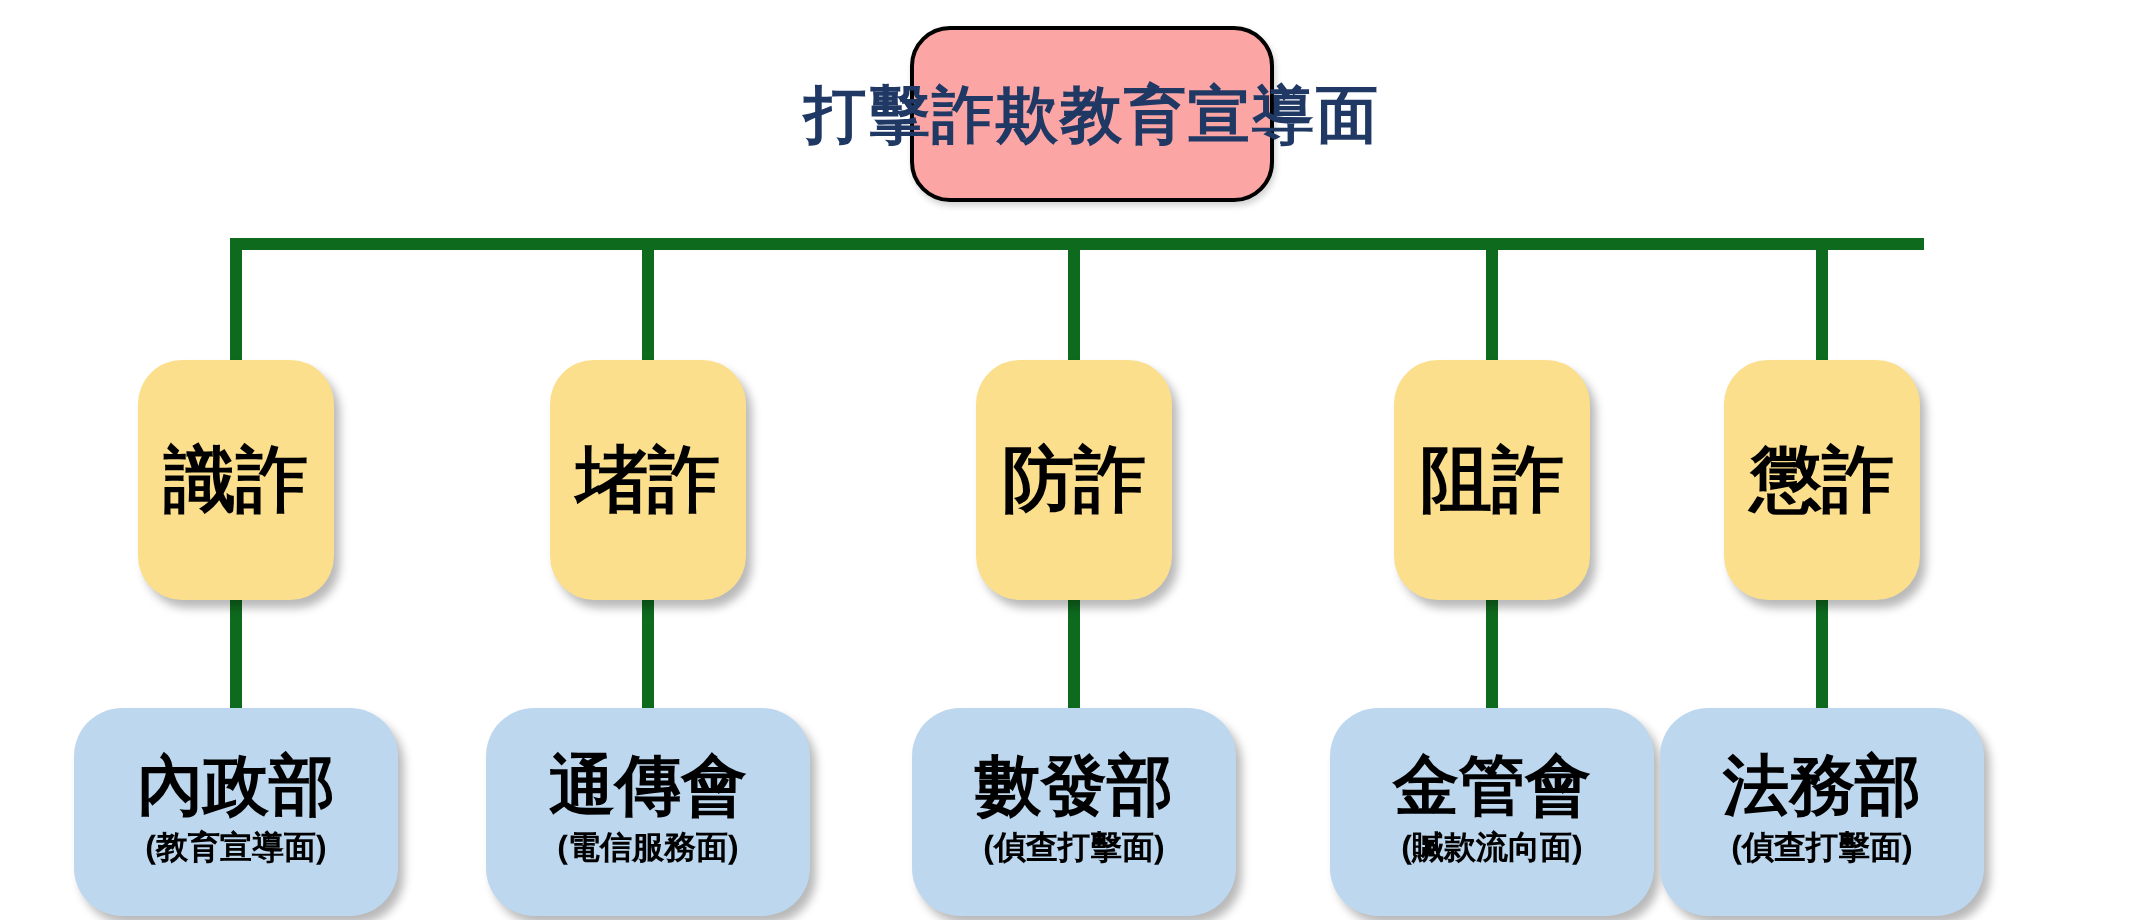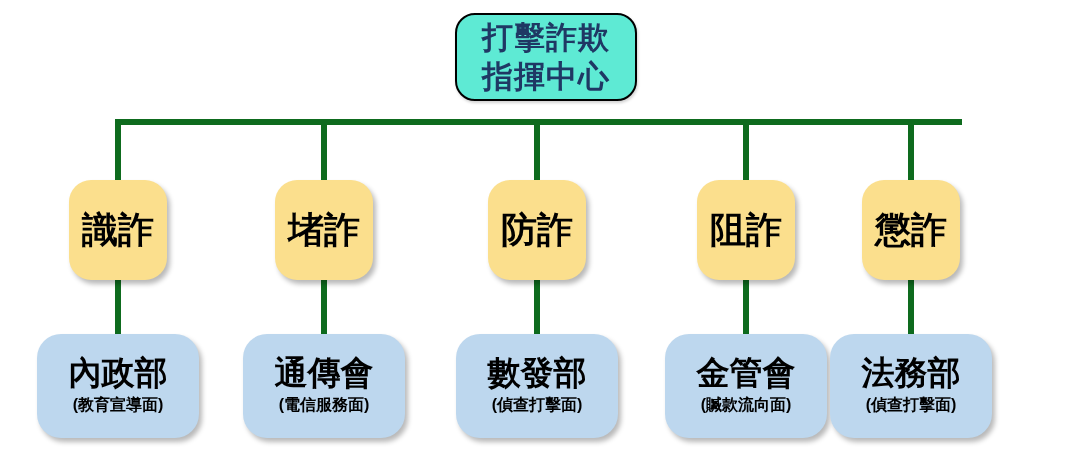"打擊詐欺" .top-box { background: #5eead4 -> #fca5a5; flex-direction: column -> none }
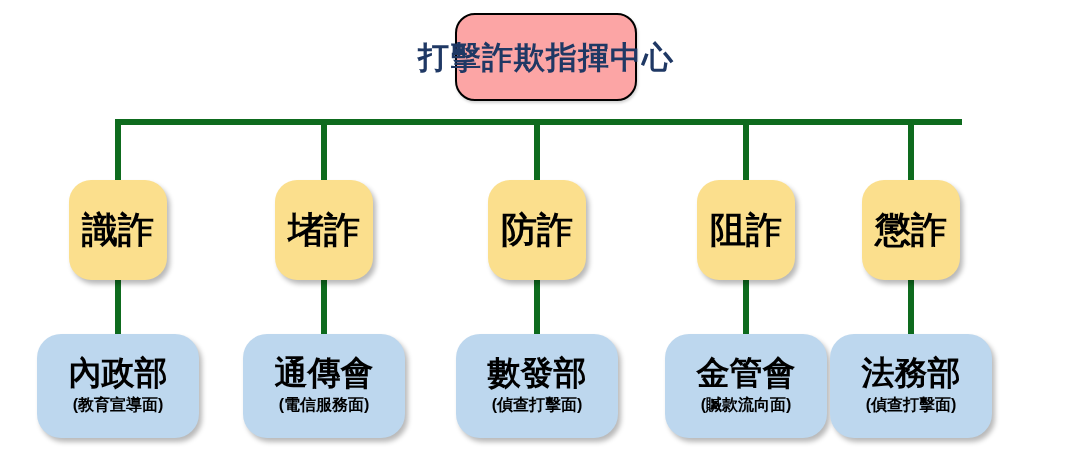"指揮中心" div.line { text: 指揮中心 -> 教育宣導面 }
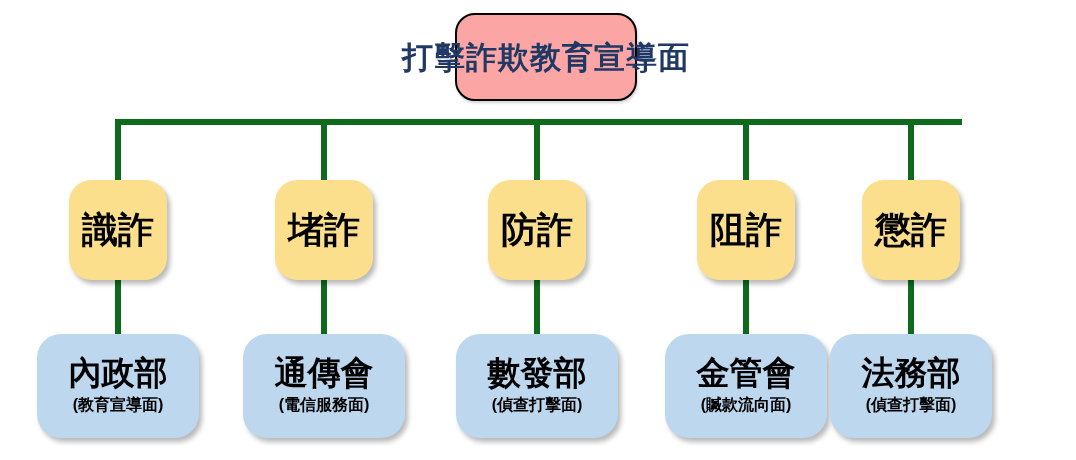"識詐" .strategy-box { height: 100px -> 120px }
